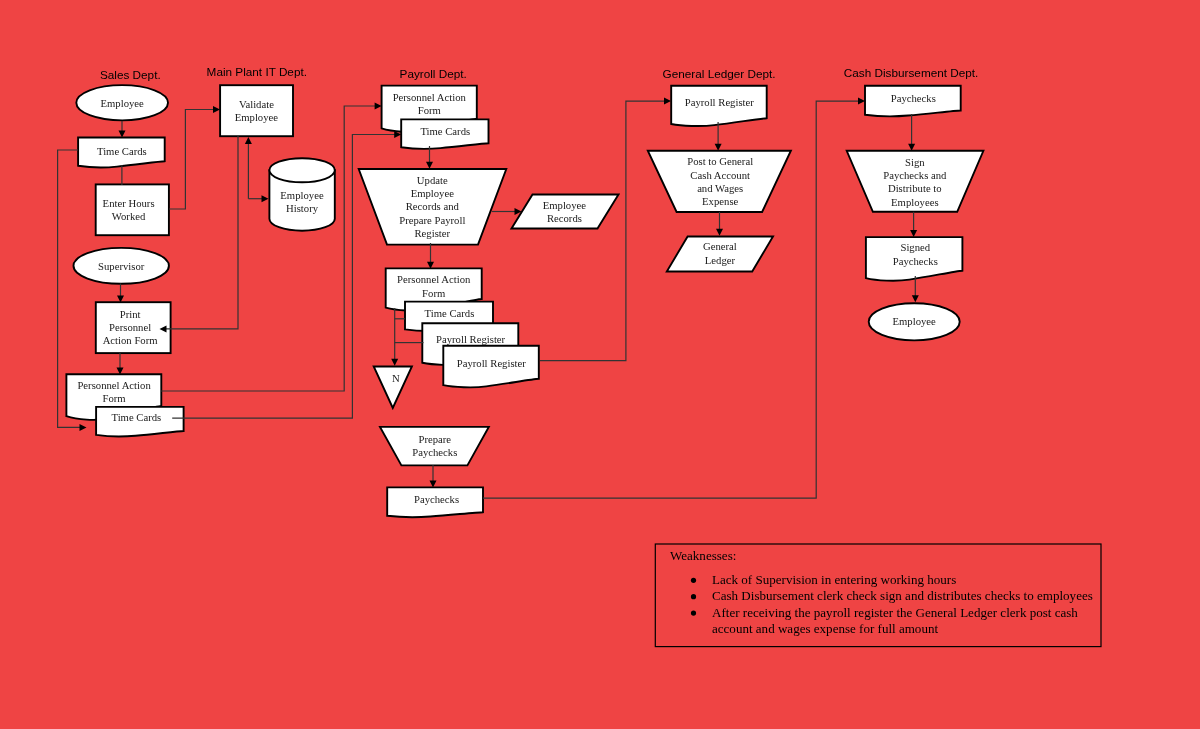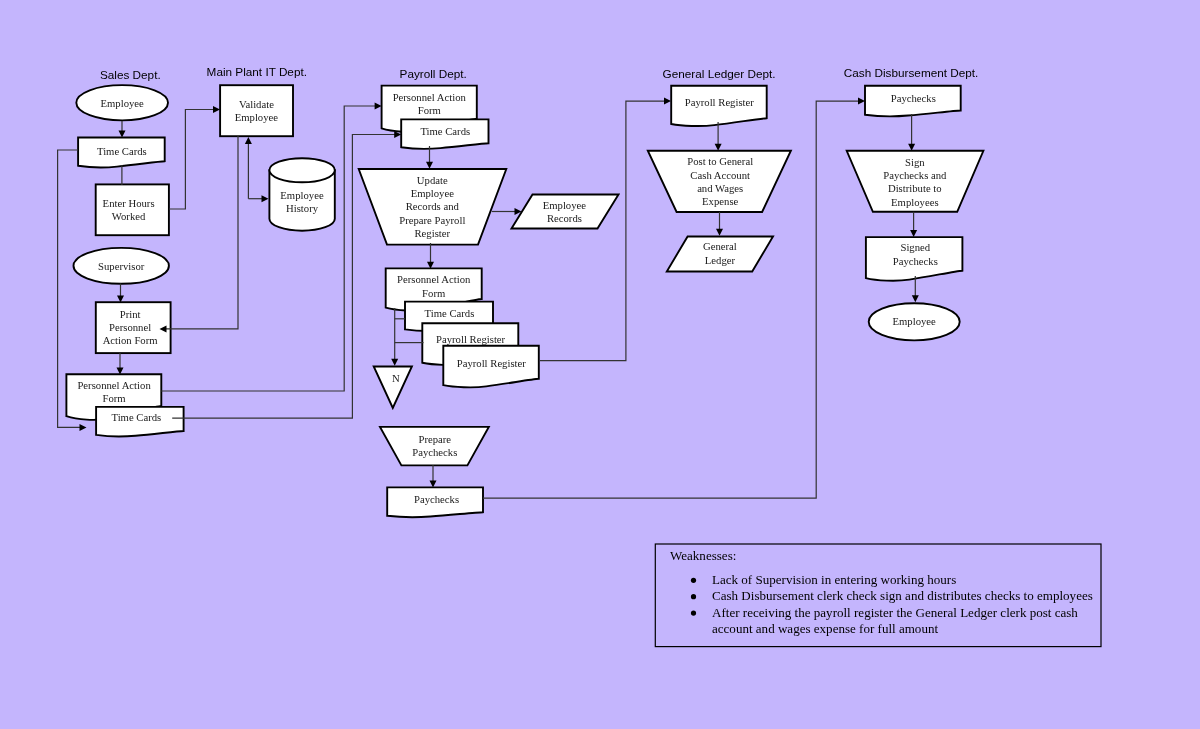"Sales Dept." #page { background: #c4b5fd -> #ef4444 }
